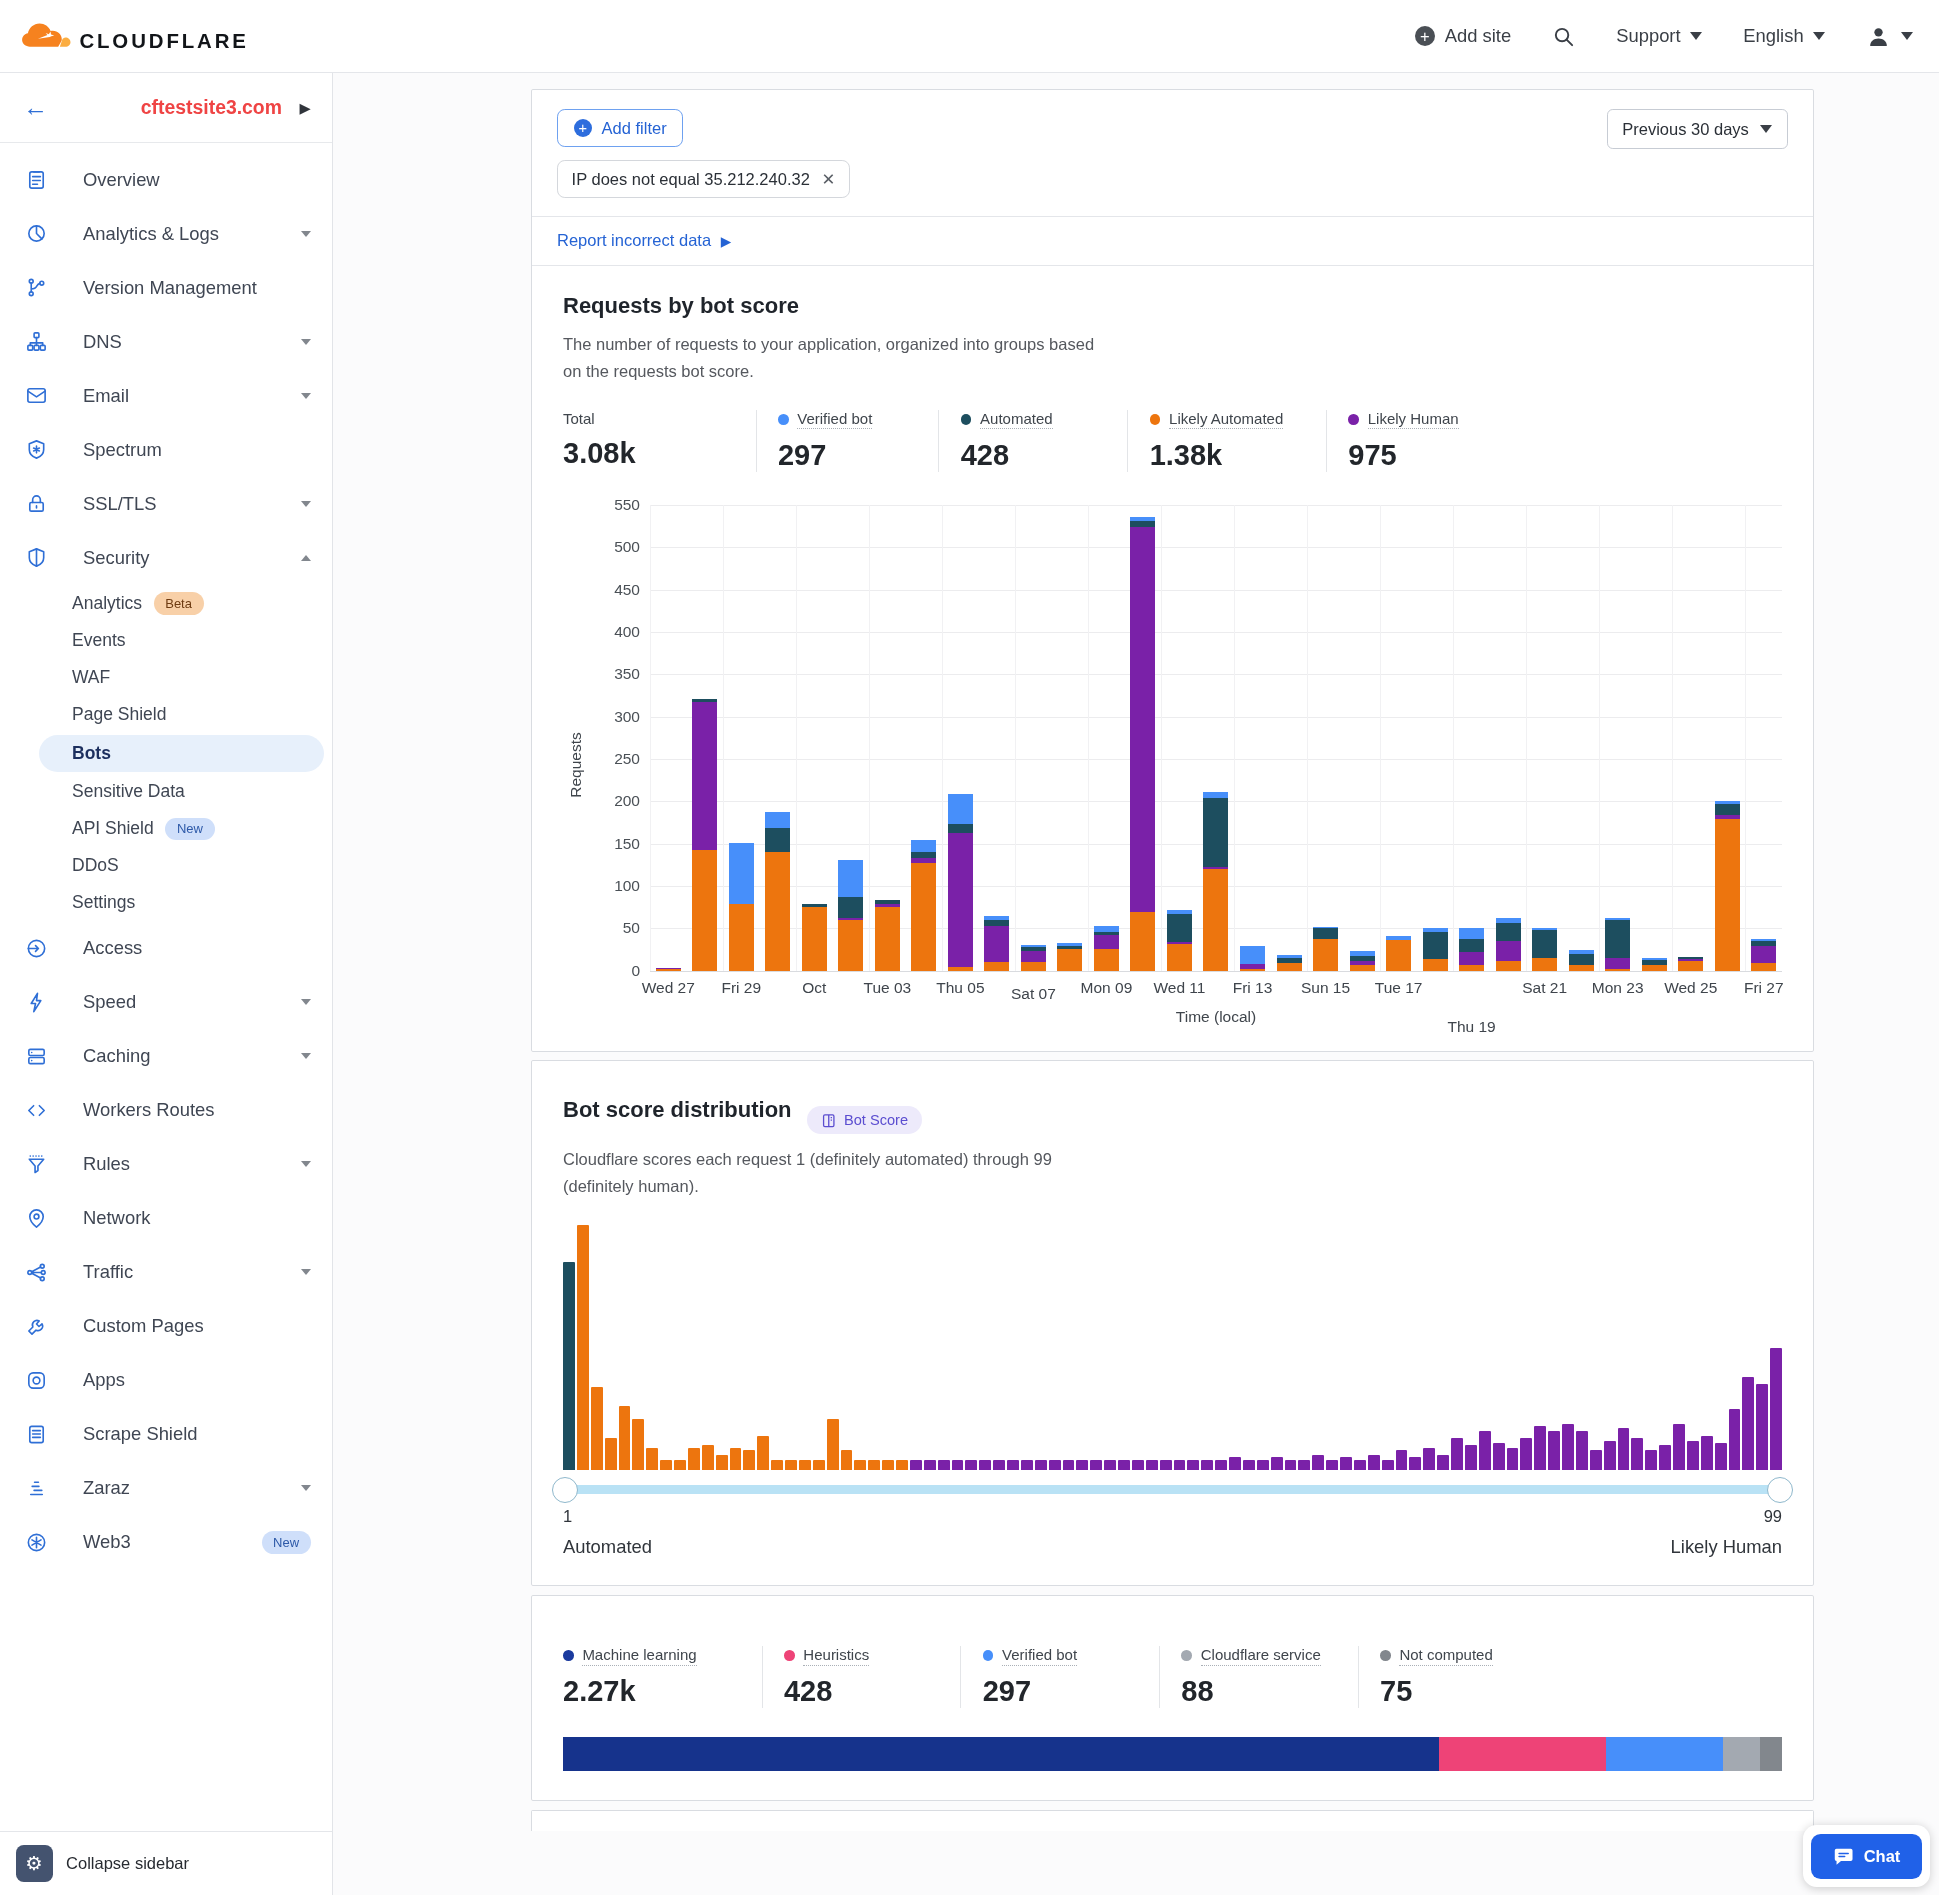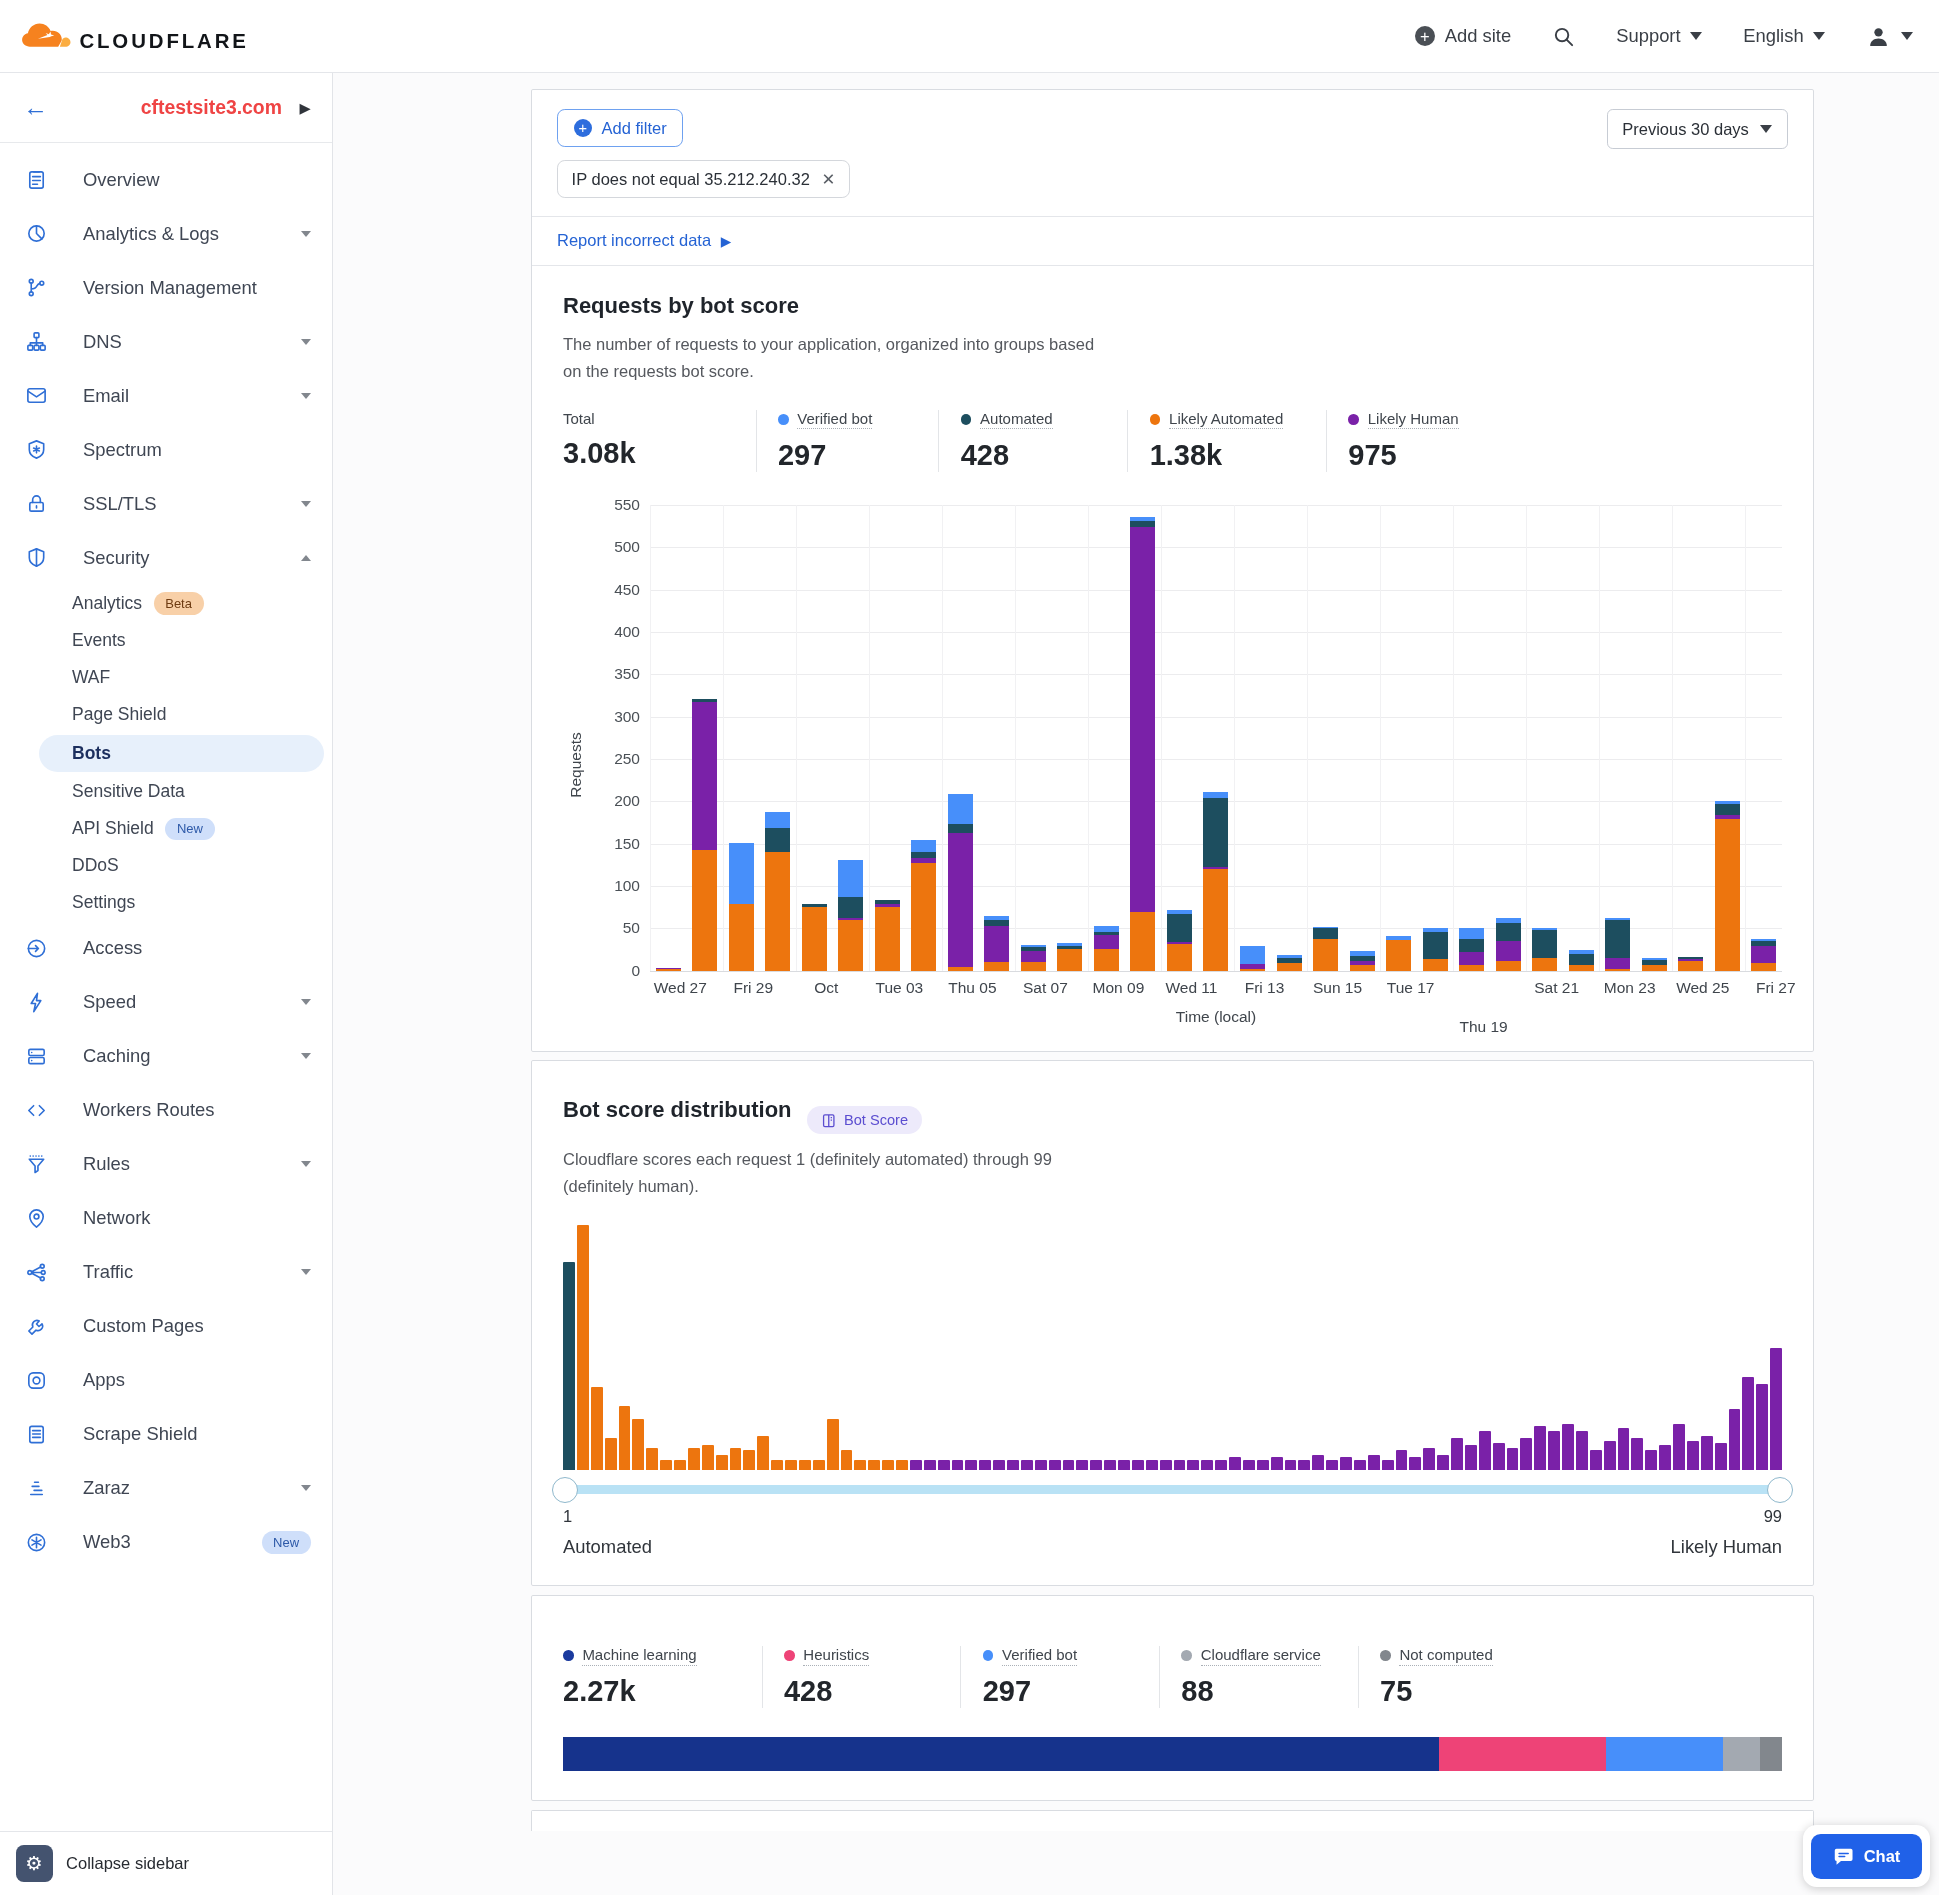"Wed 27" .xlabels { left: 74px -> 62px }
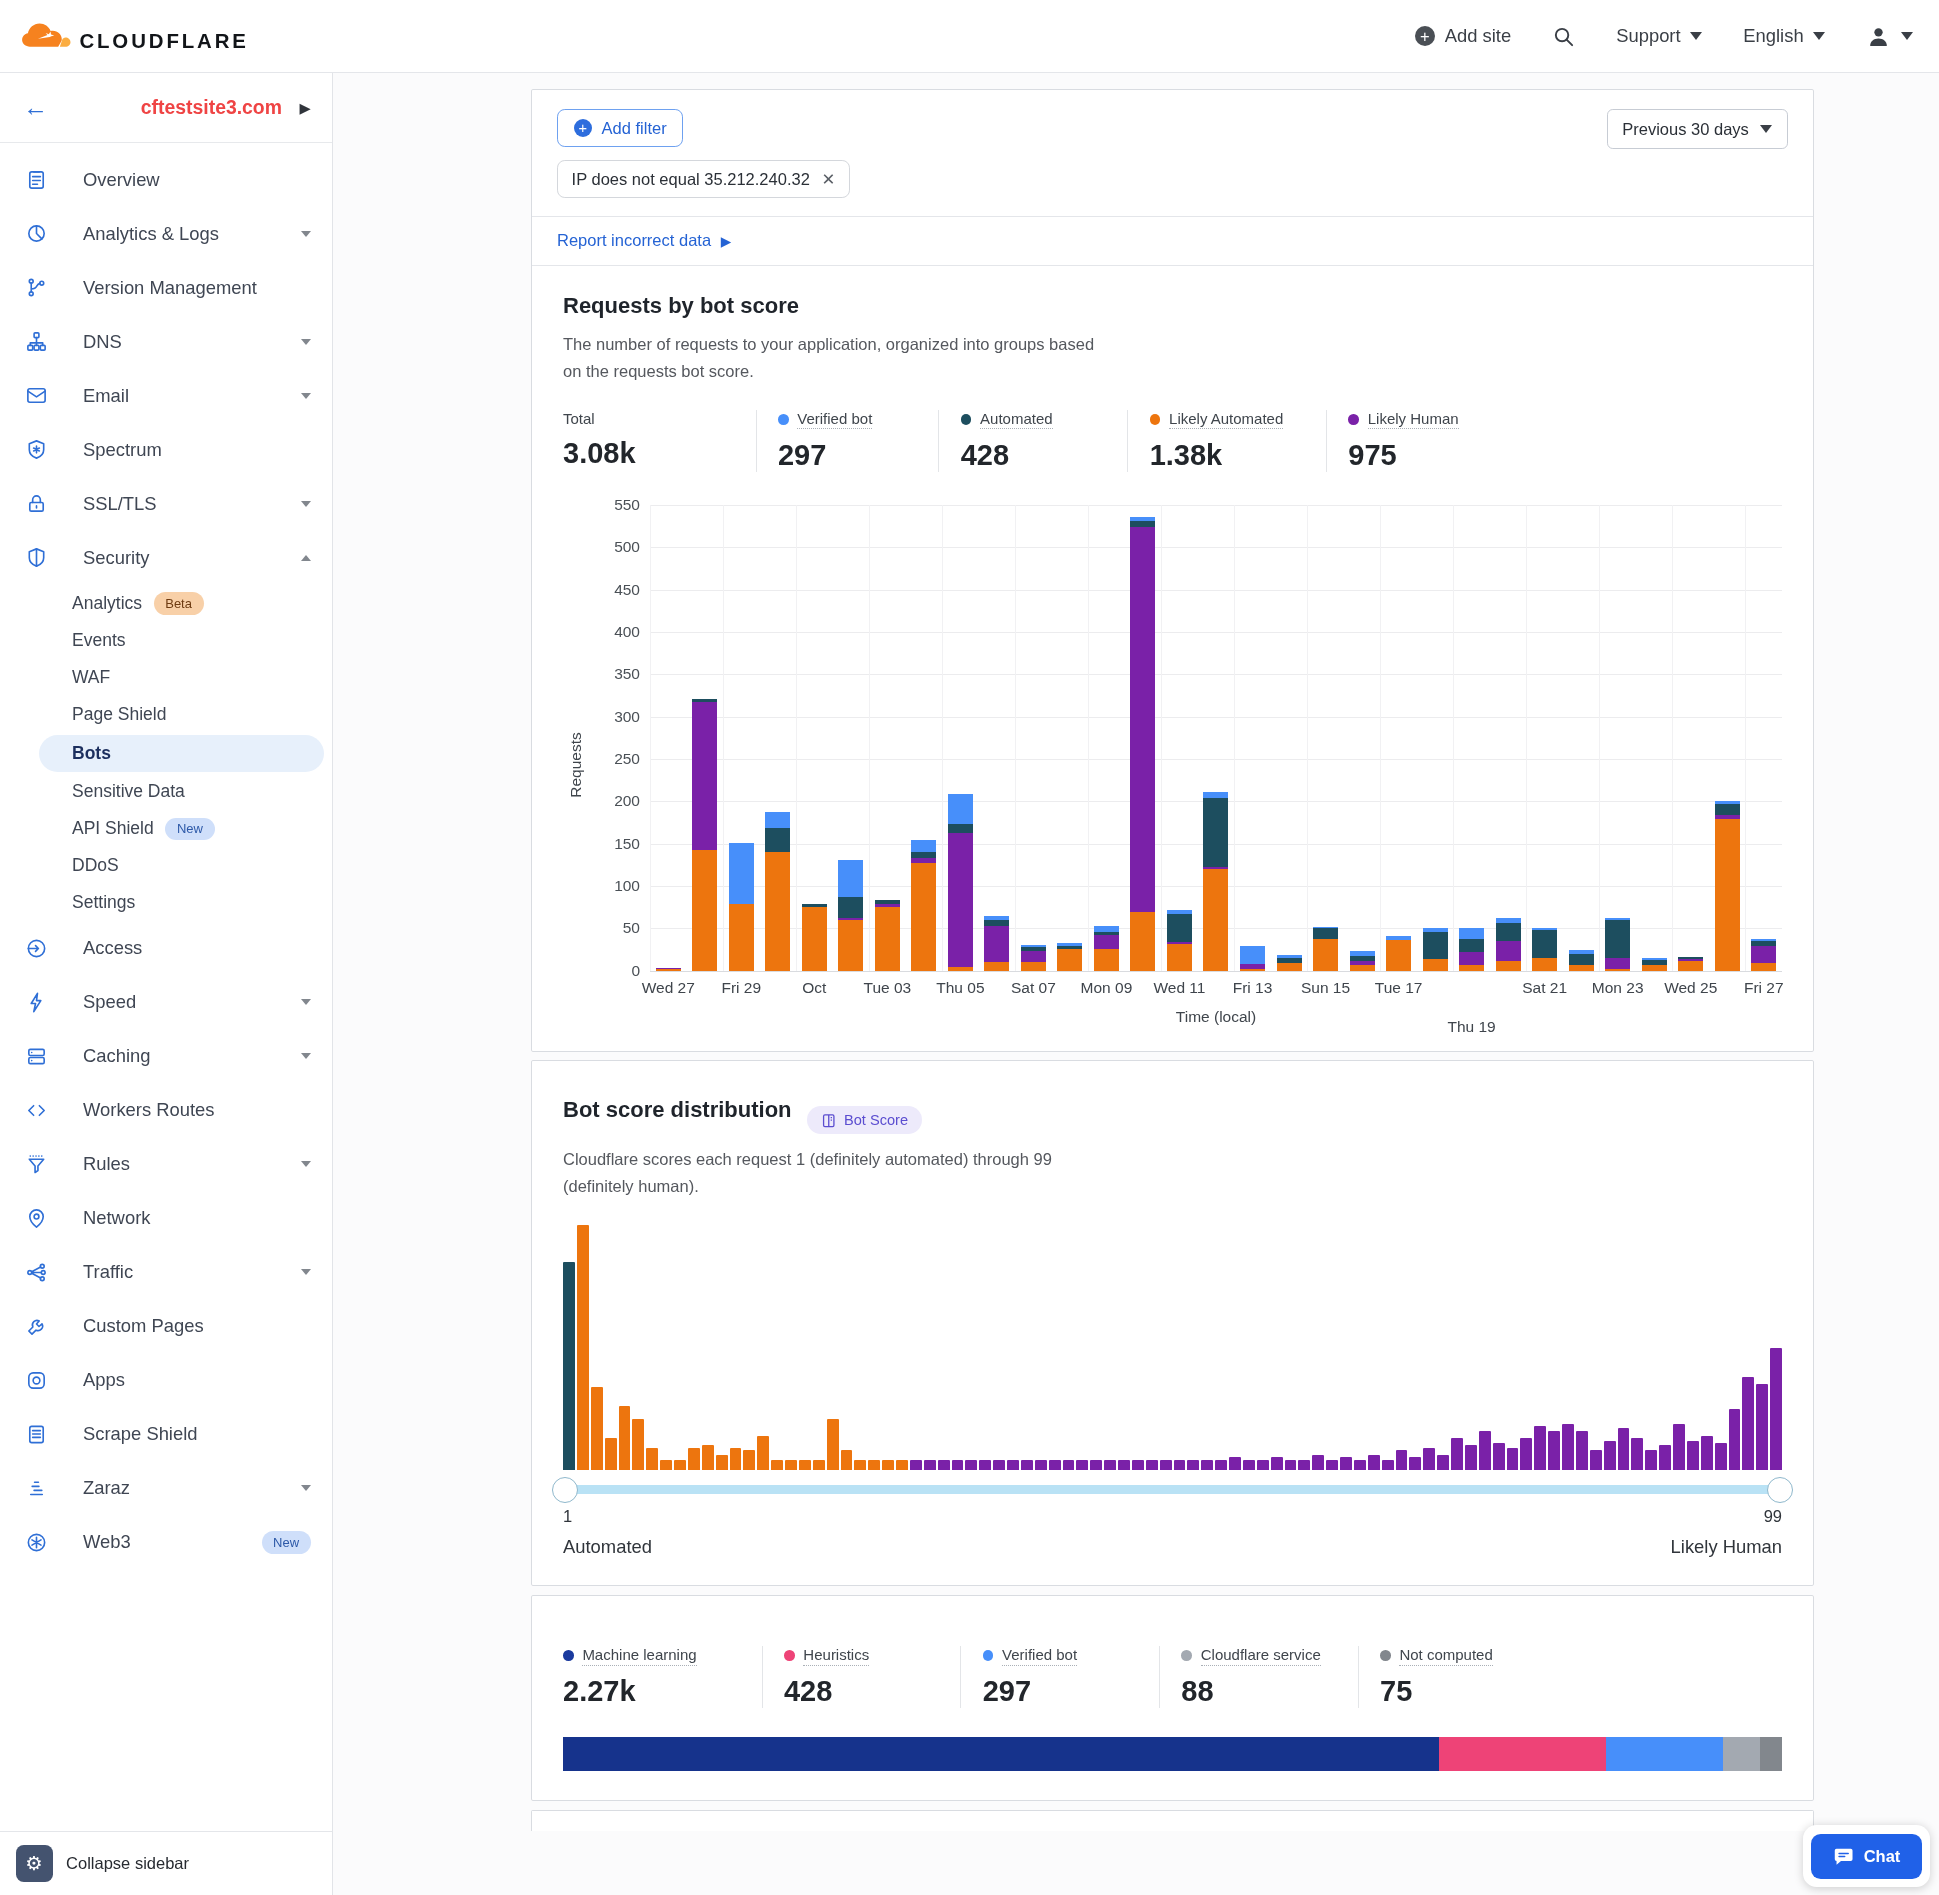"Sat 07" span.xlab { margin-top: none -> 6px }
